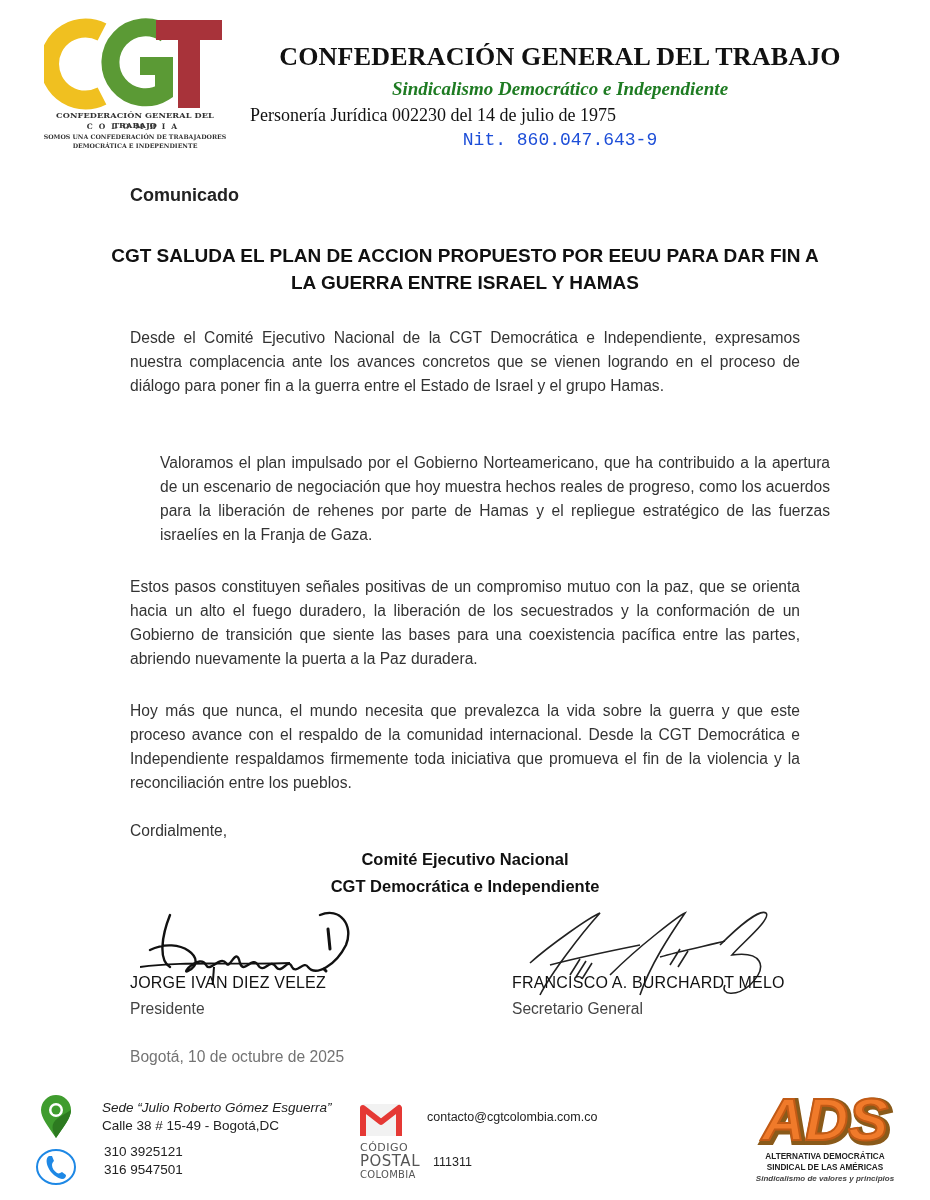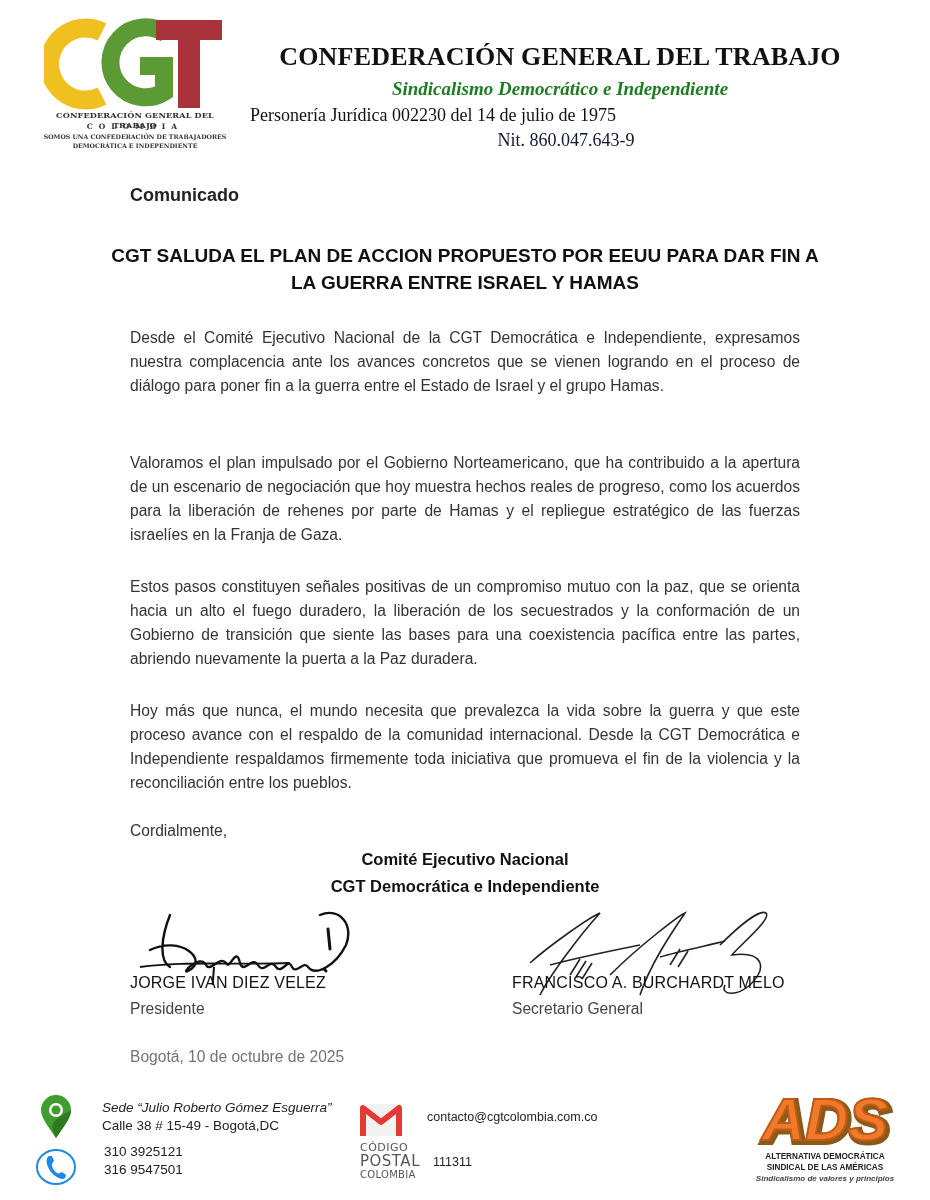"Nit. 860.047.643-9" .org-nit { color: #0f172a -> #1d4ed8; font-family: Liberation Serif, serif -> Liberation Mono, monospace; left: 256px -> 250px }
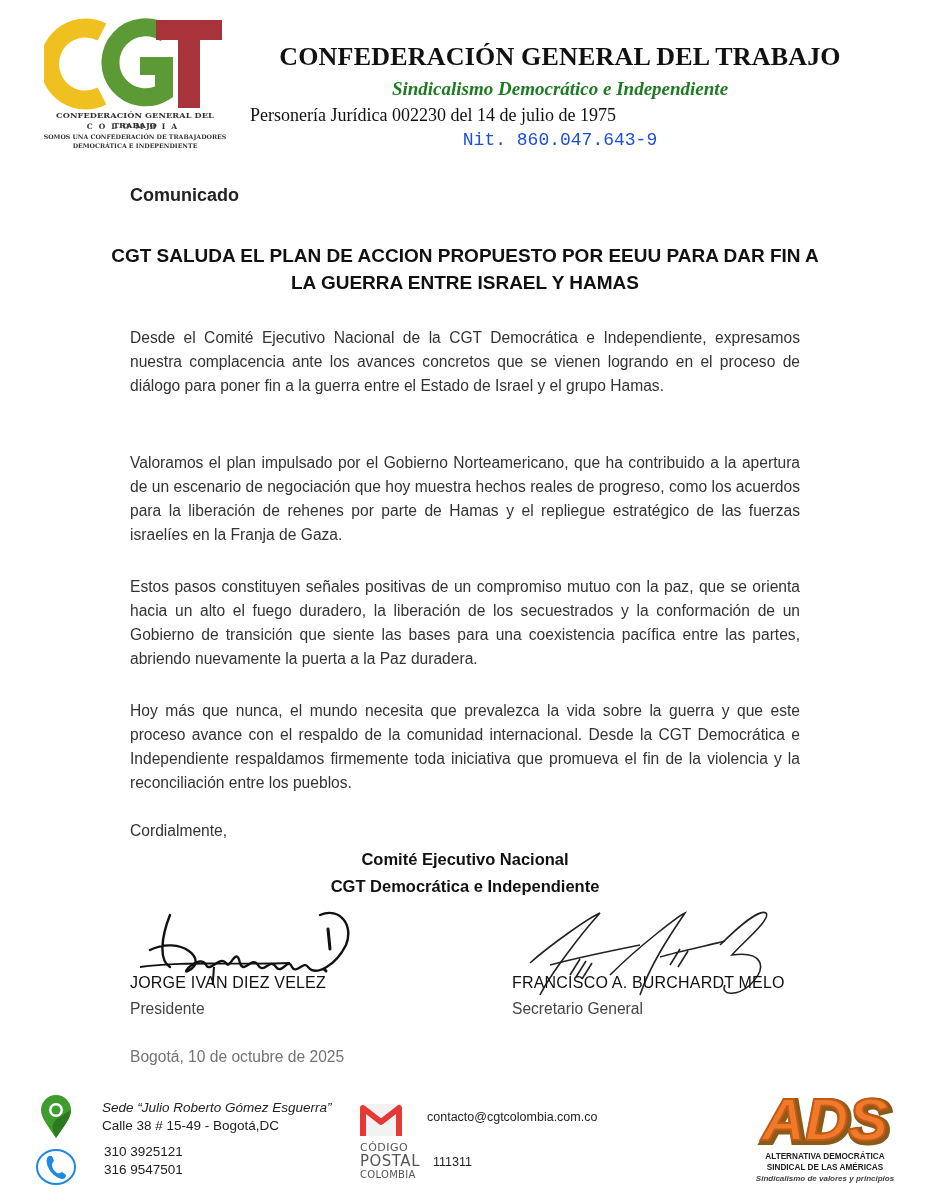"Valoramos el plan impulsado por" .p2 { margin-left: none -> 30px }
